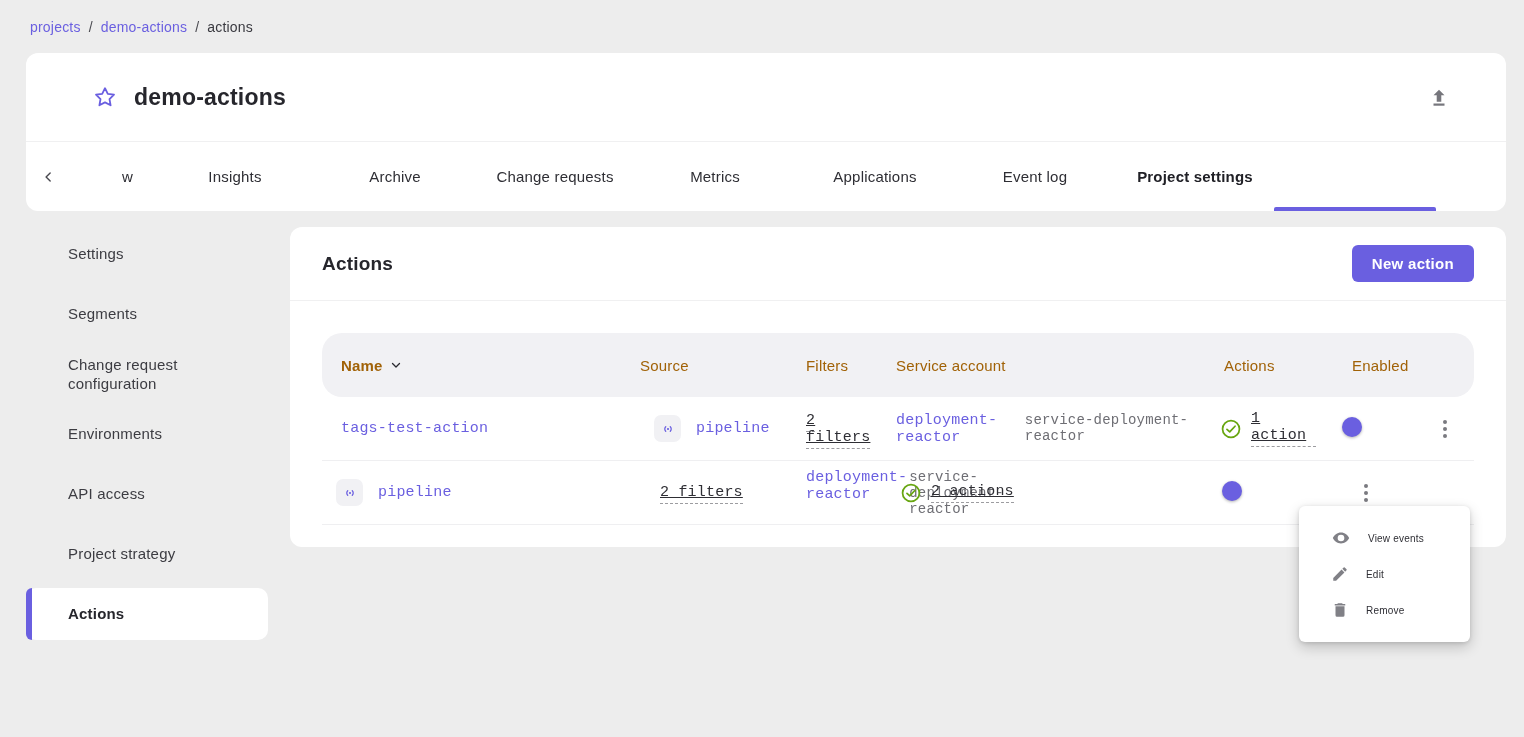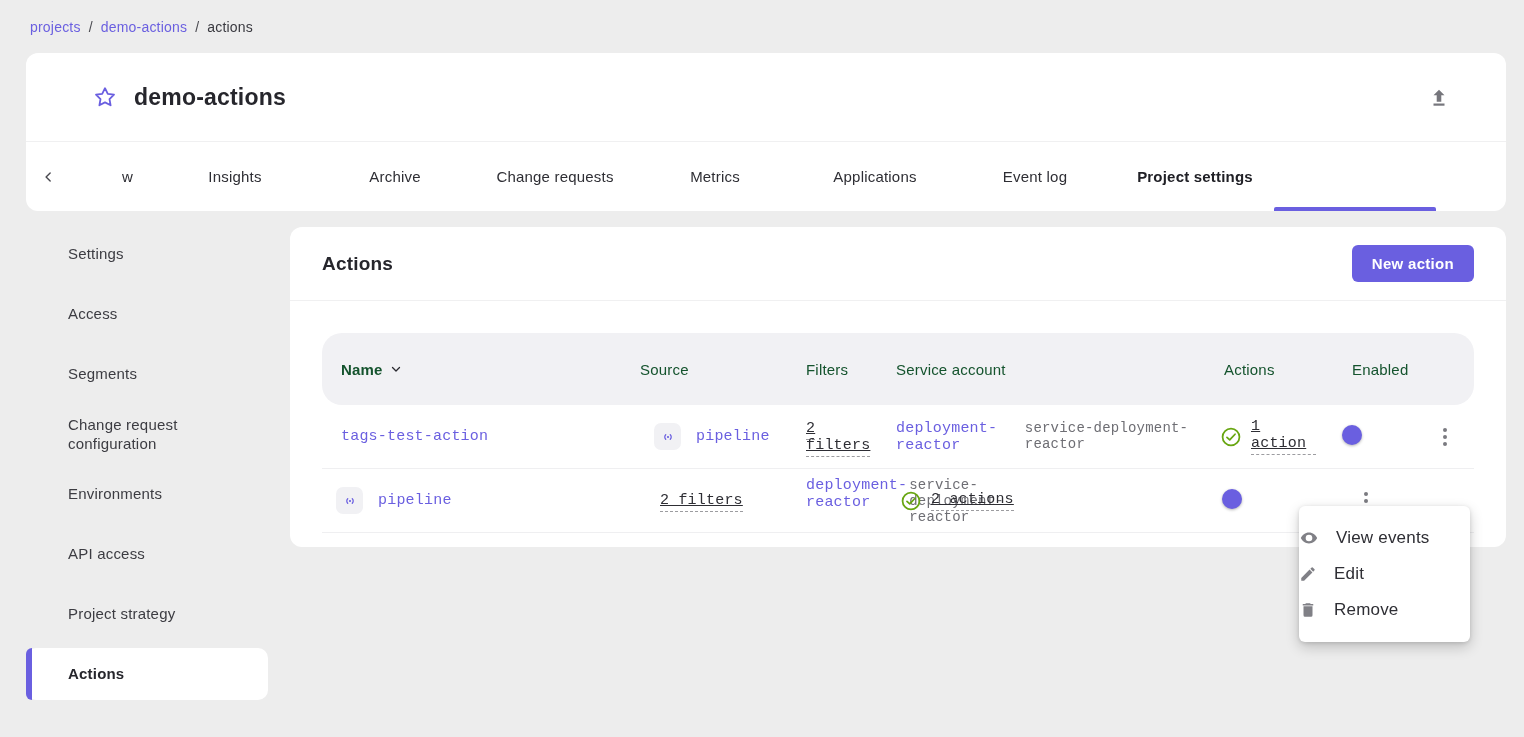"Access" div.side-item { html: <div>Access</div> -> none }
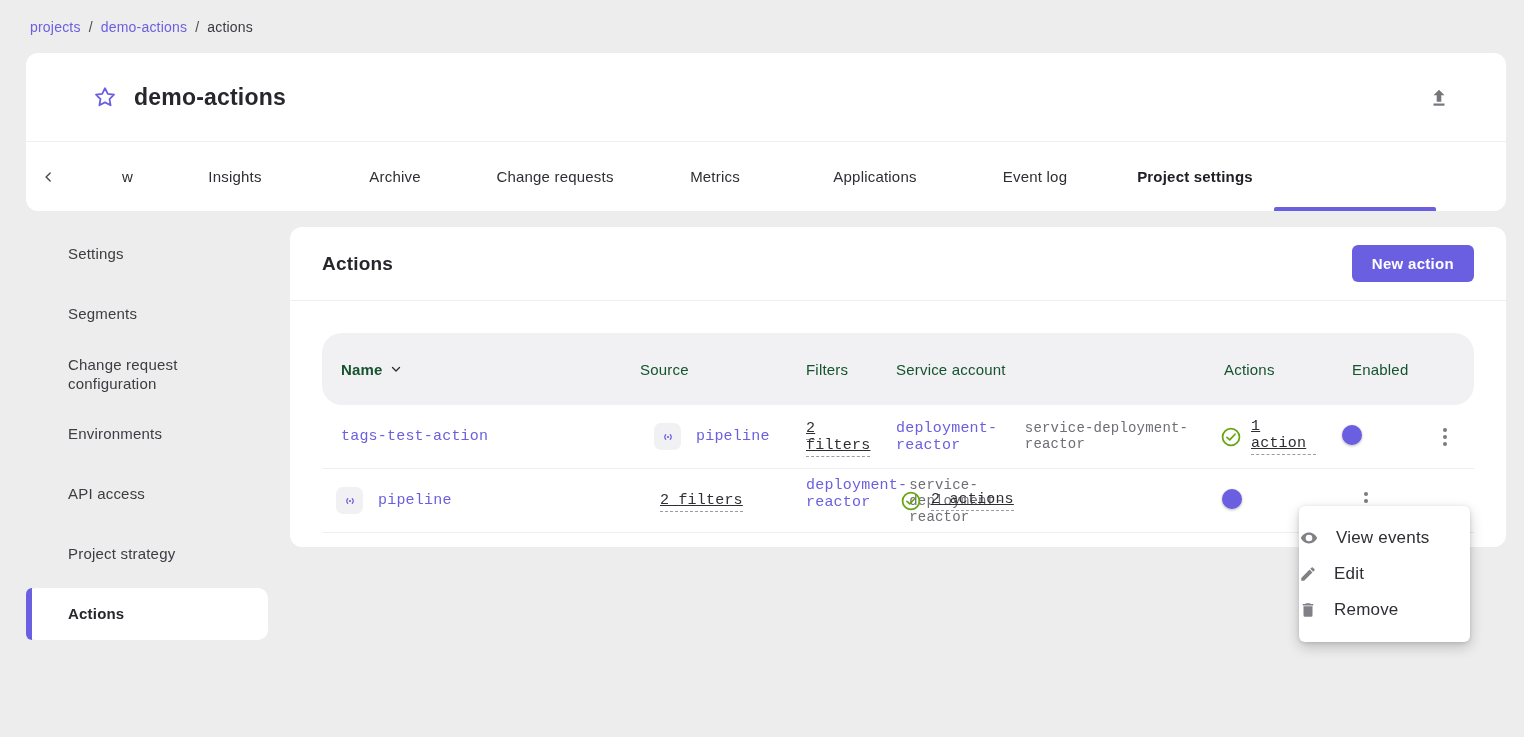"Name" .thead { color: #14532d -> #a16207; height: 72px -> 64px }
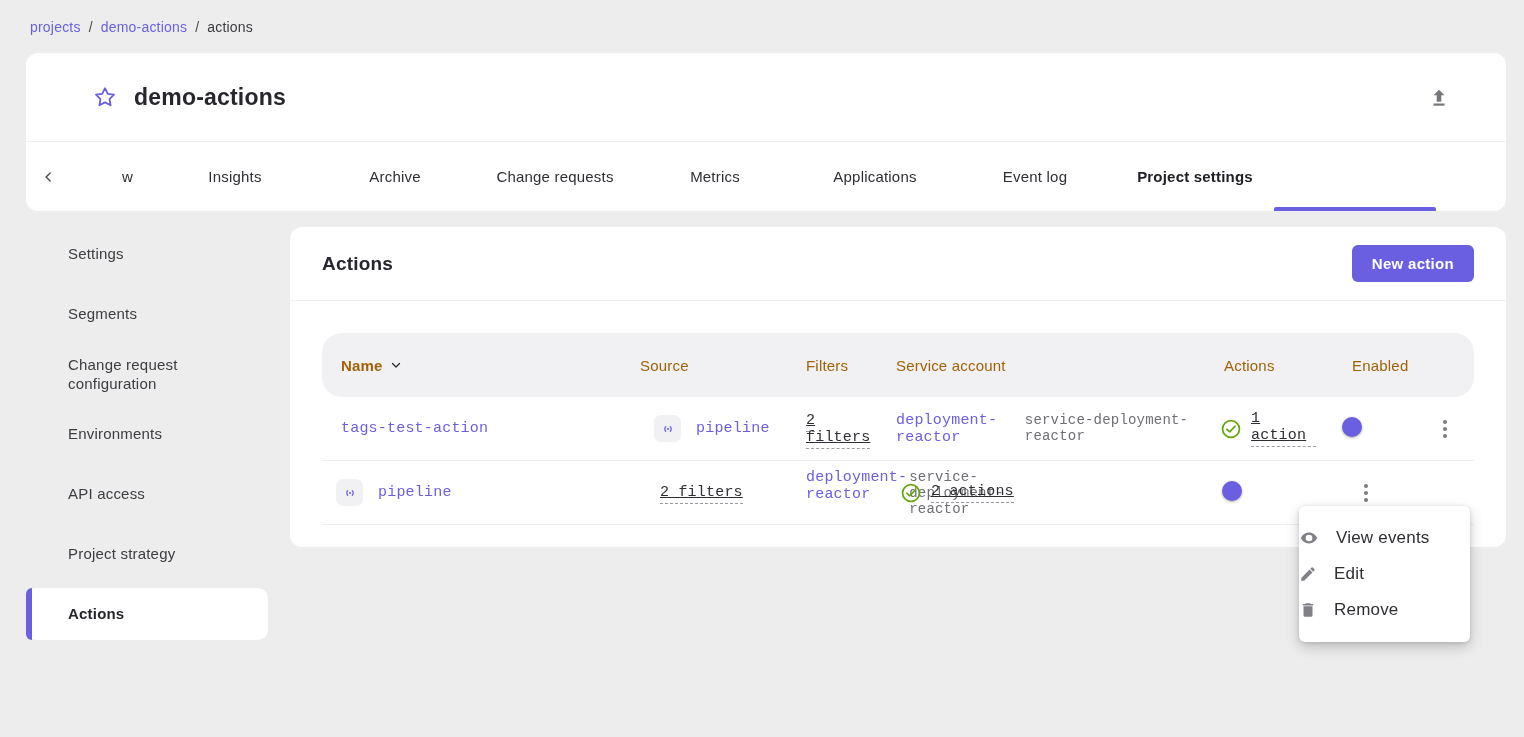"View events" .menu-item { font-size: 17px -> 10px; padding-left: none -> 32px }
